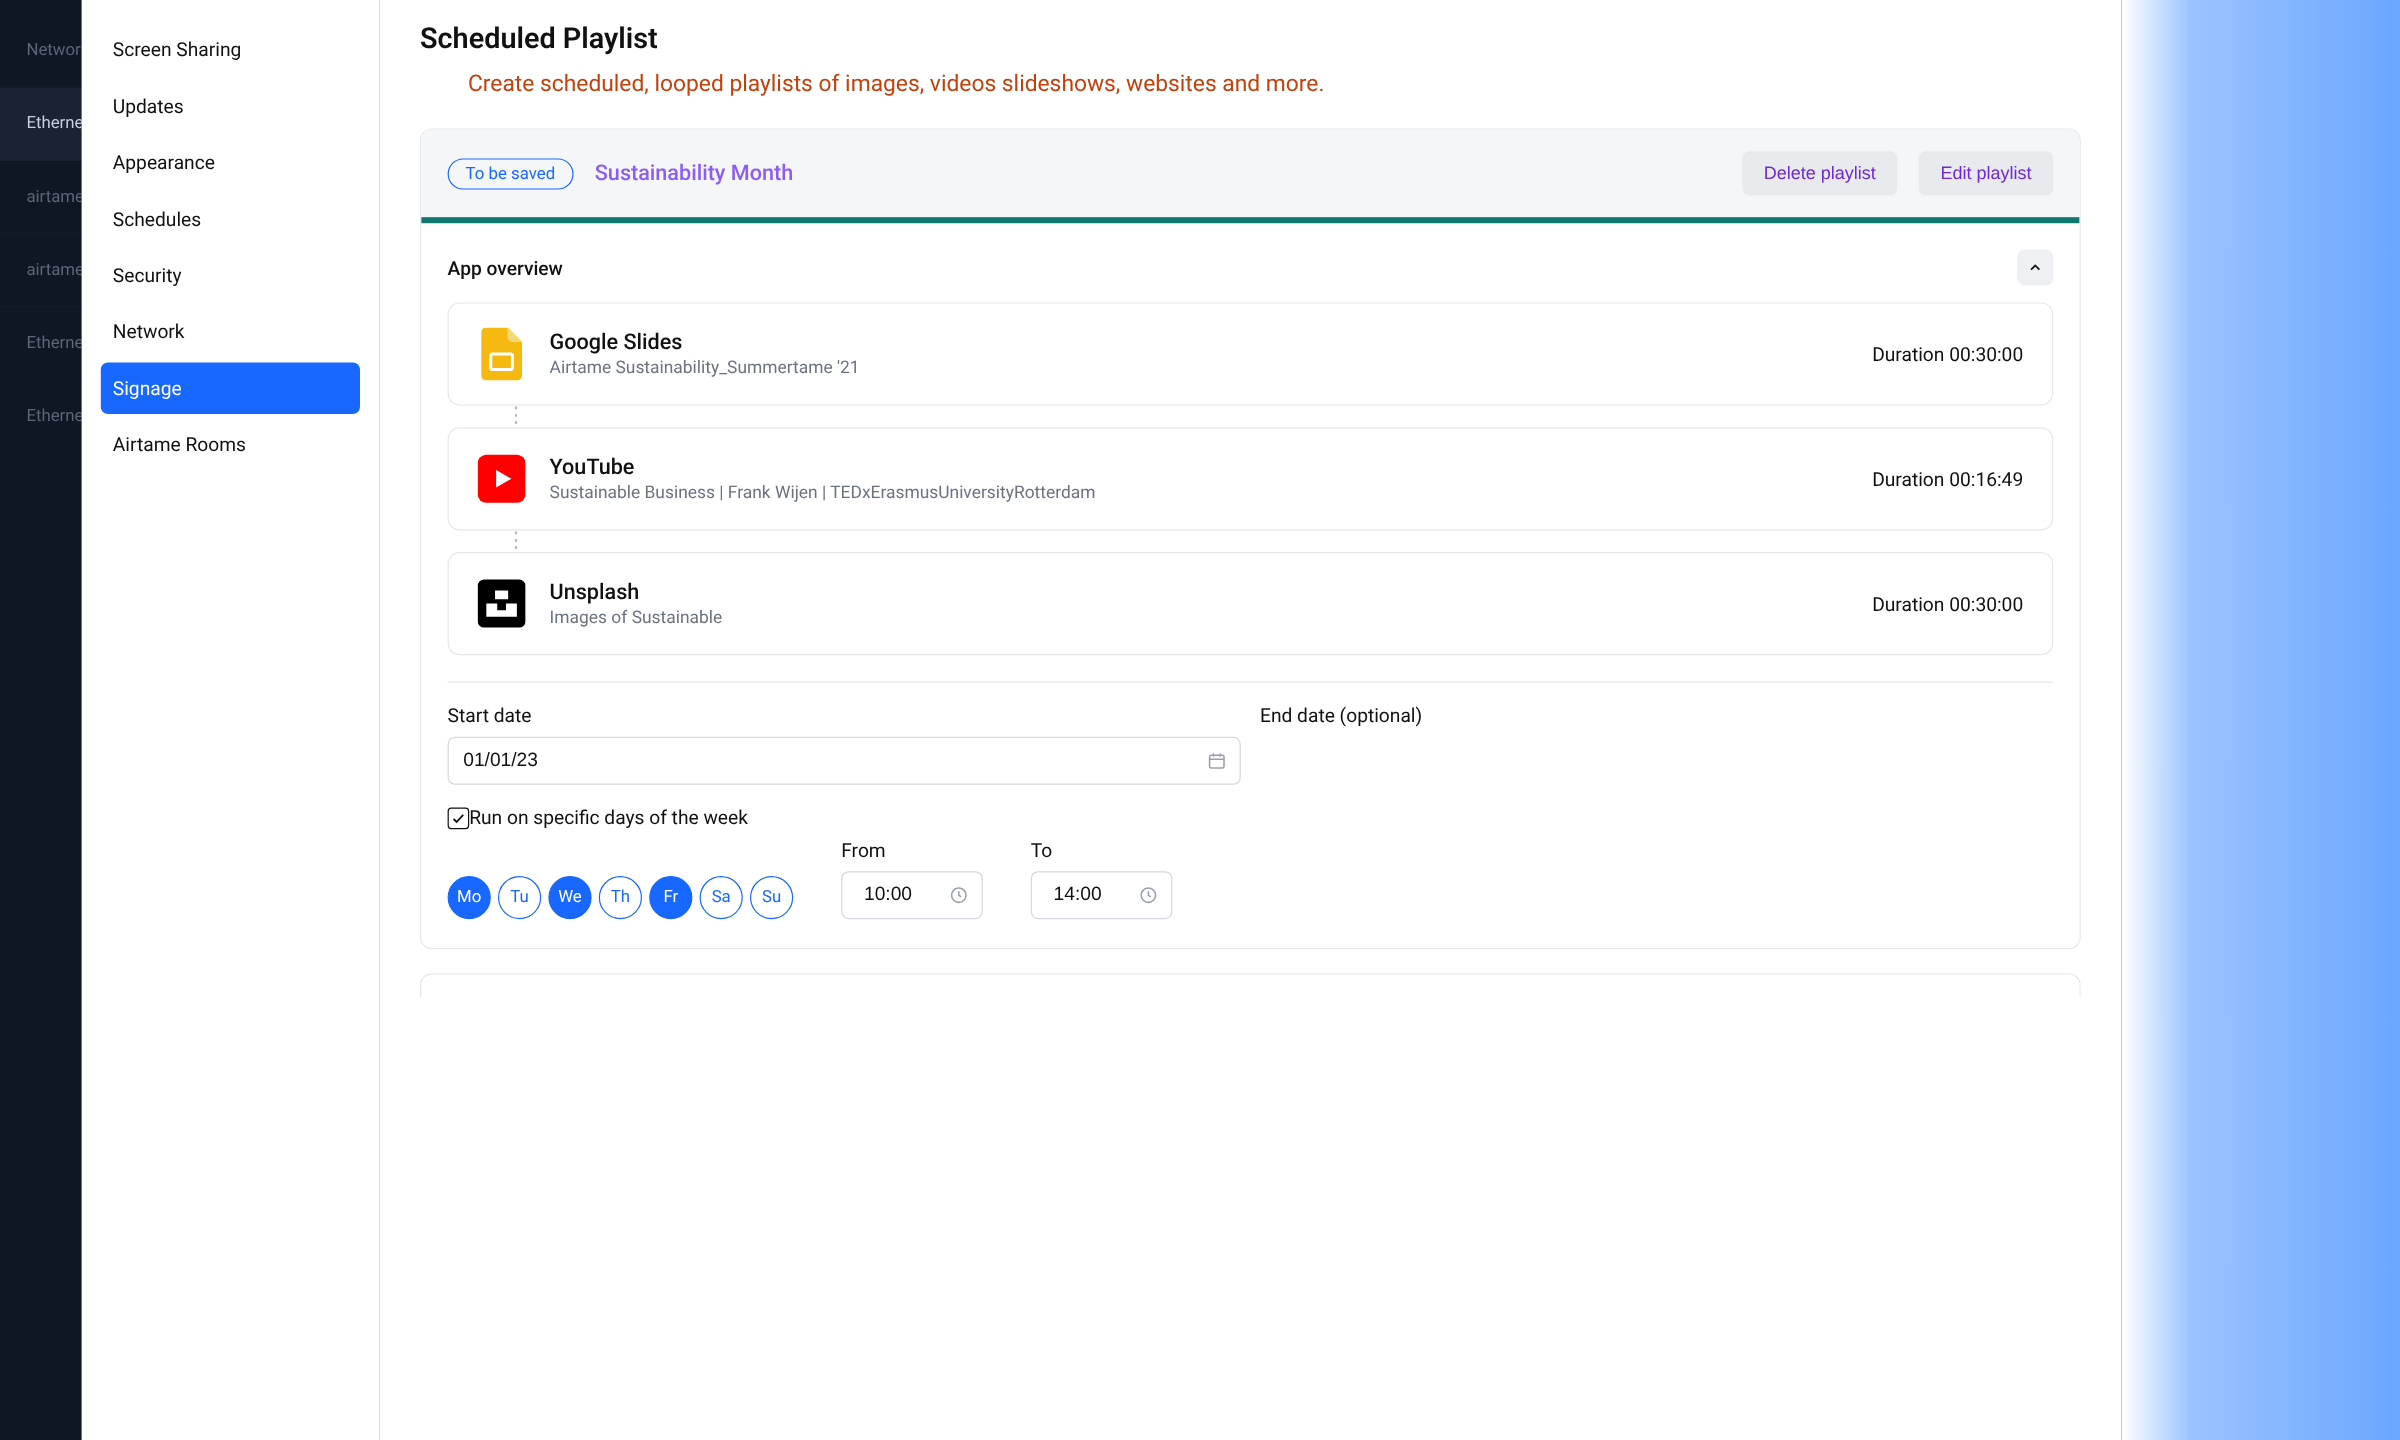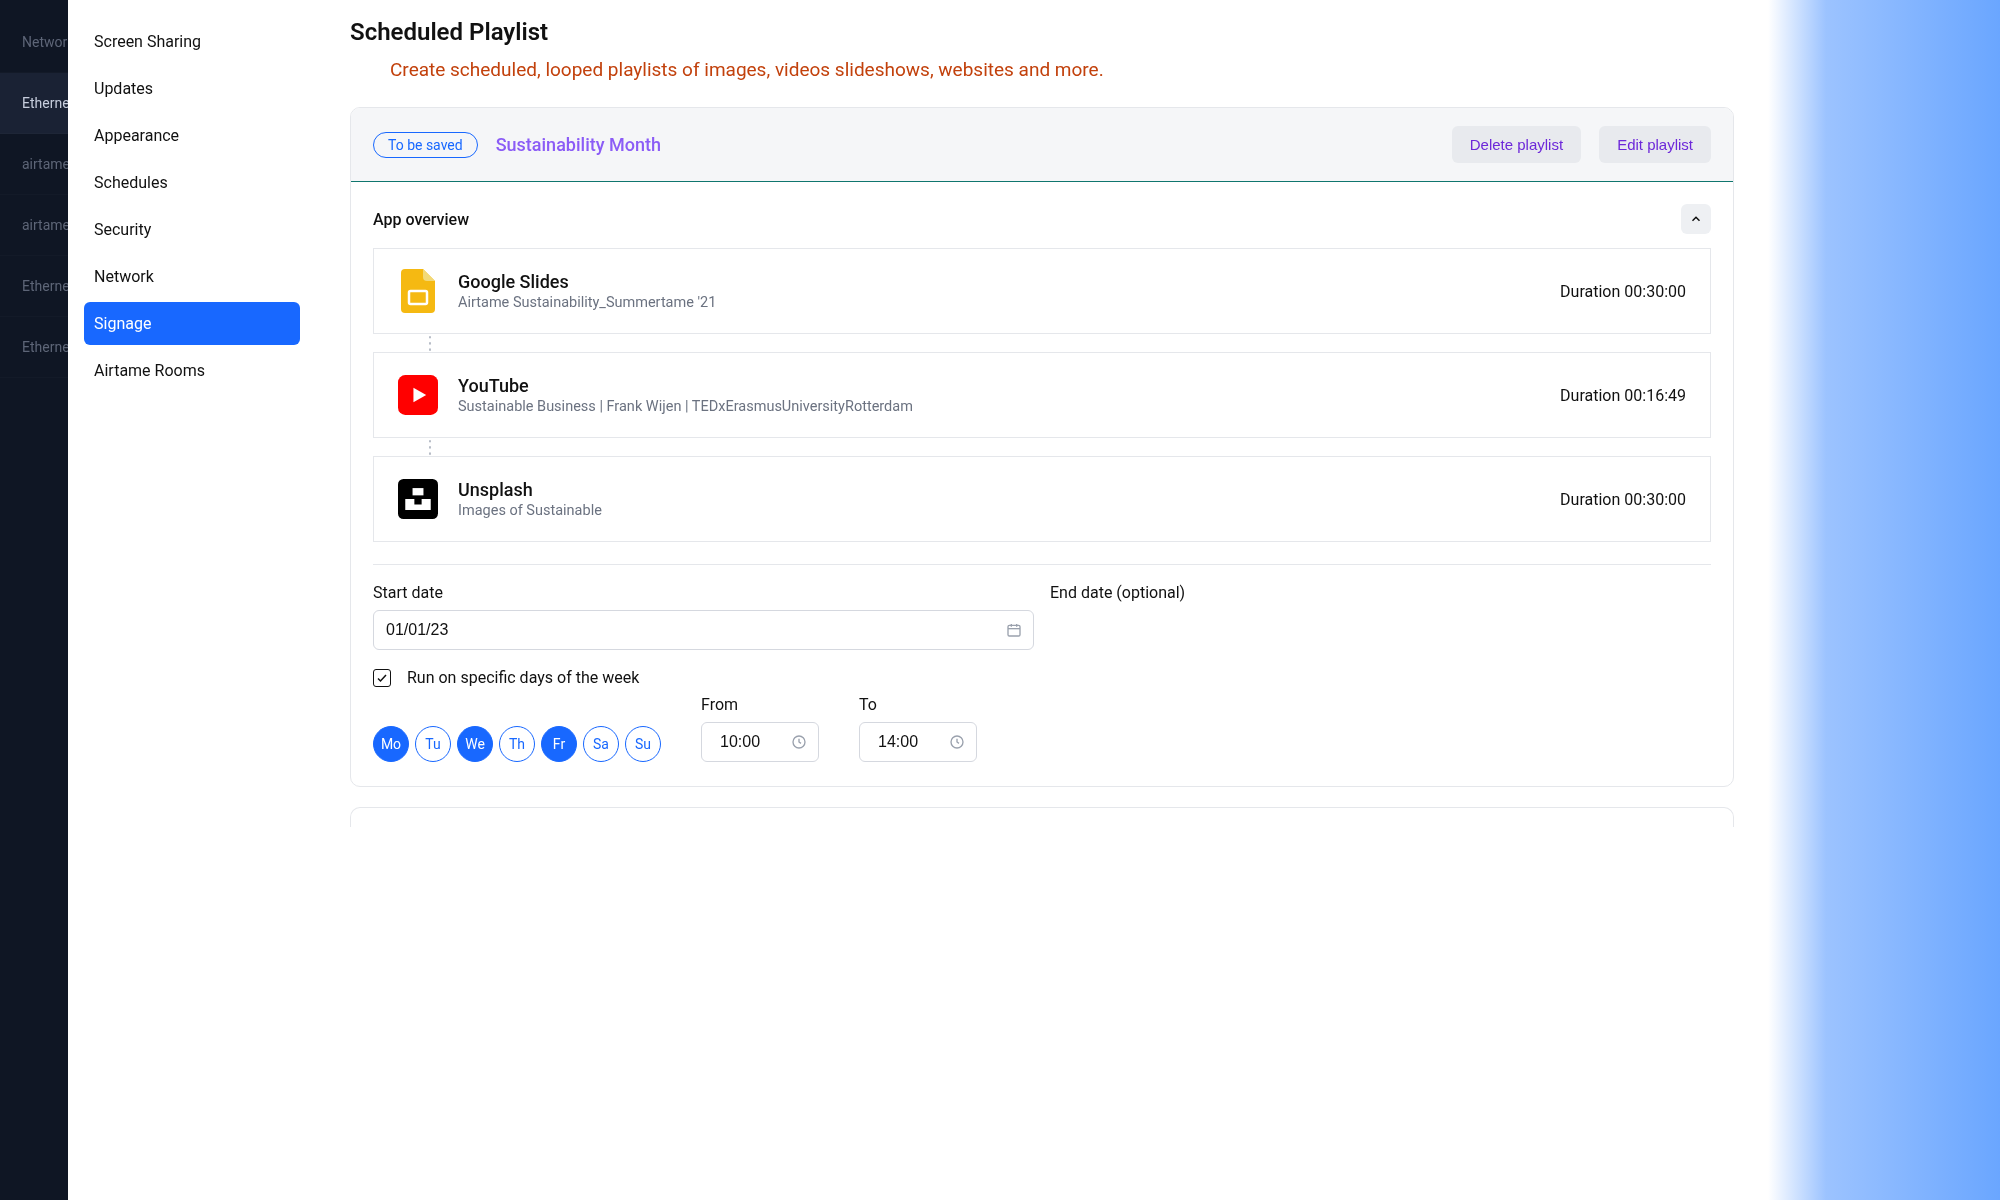"To be saved" .panel-header { border-bottom: 1px solid #0f766e -> 5px solid #0f766e }
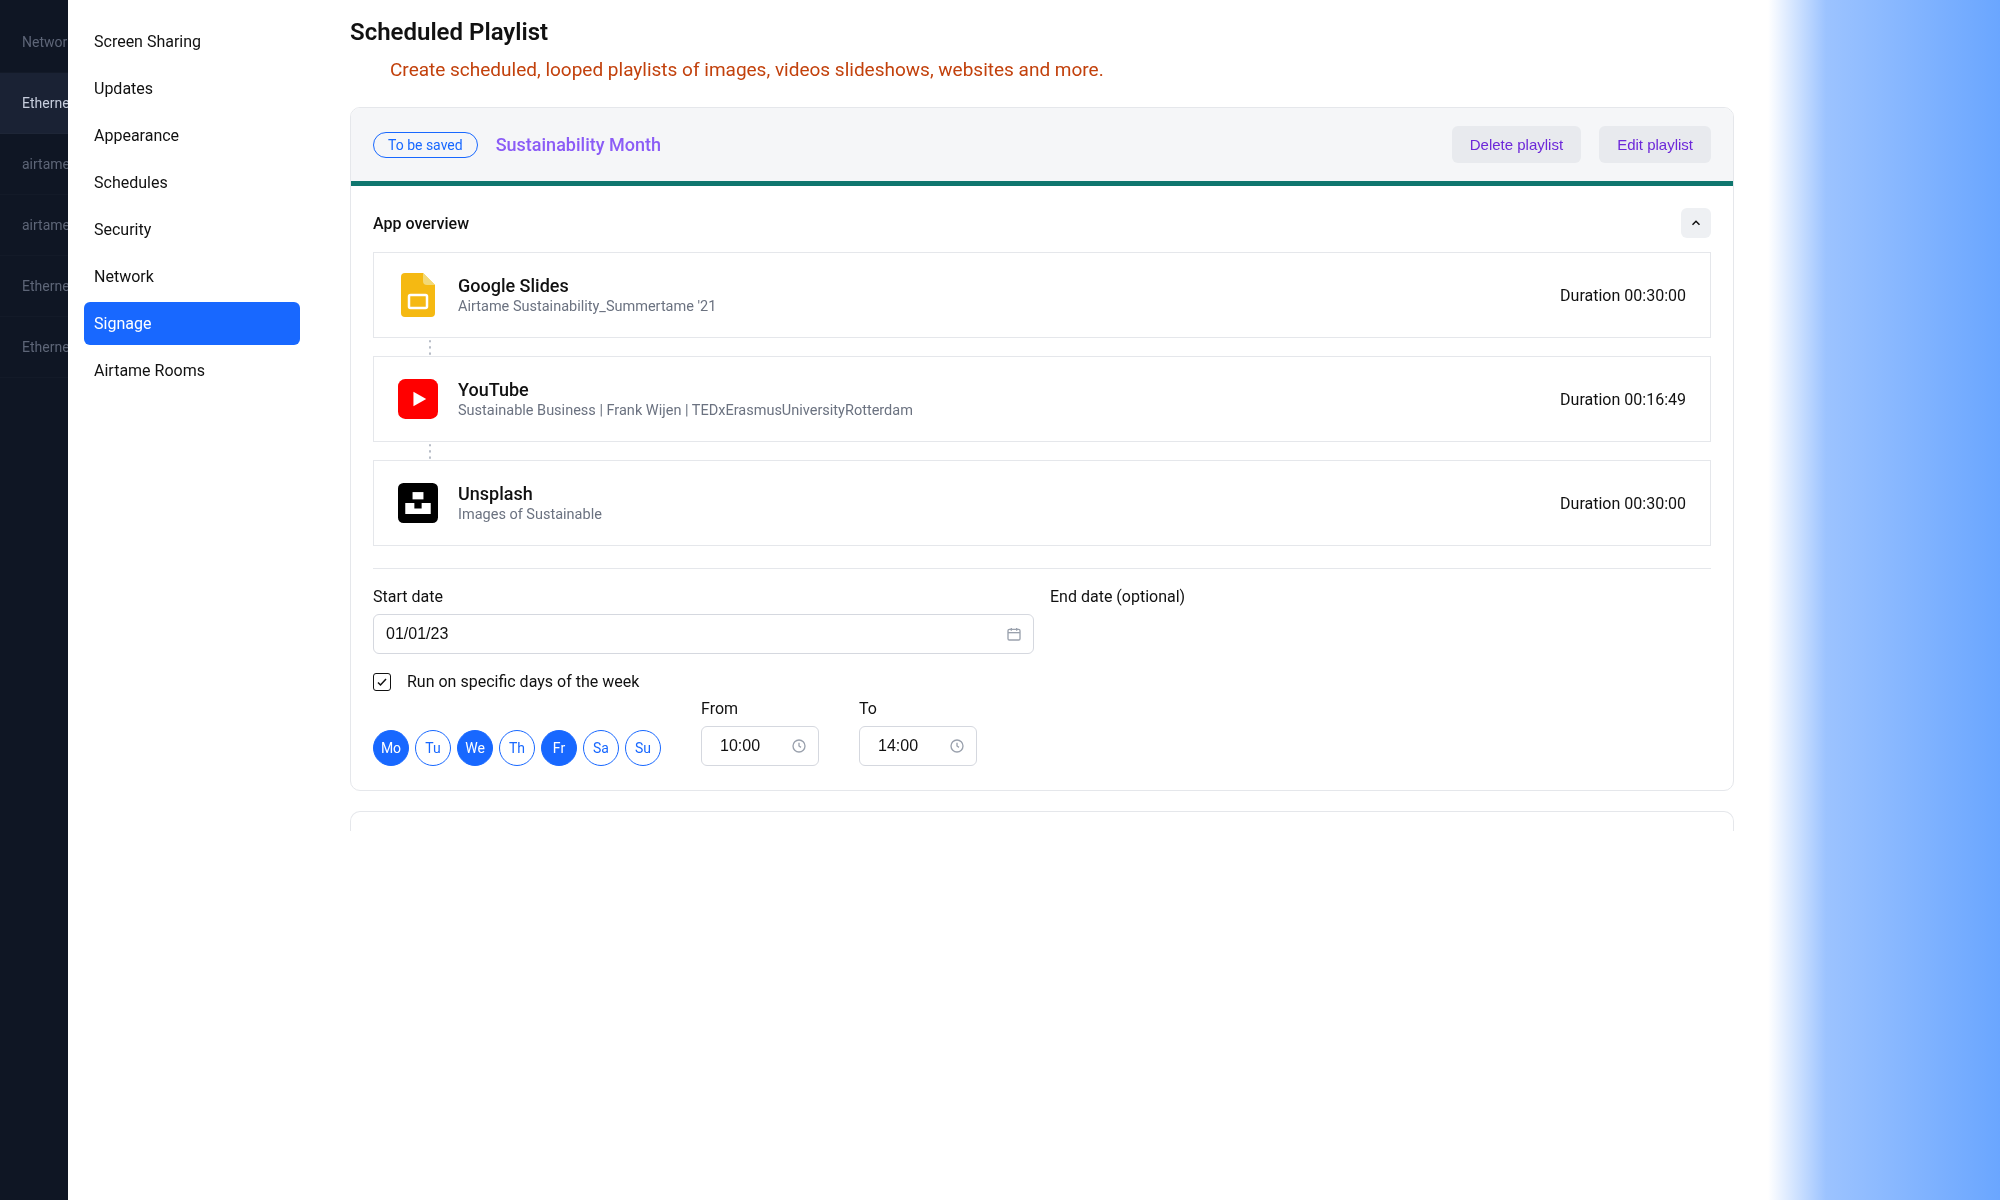"Google Slides" .card { border-radius: 0 -> 10px }
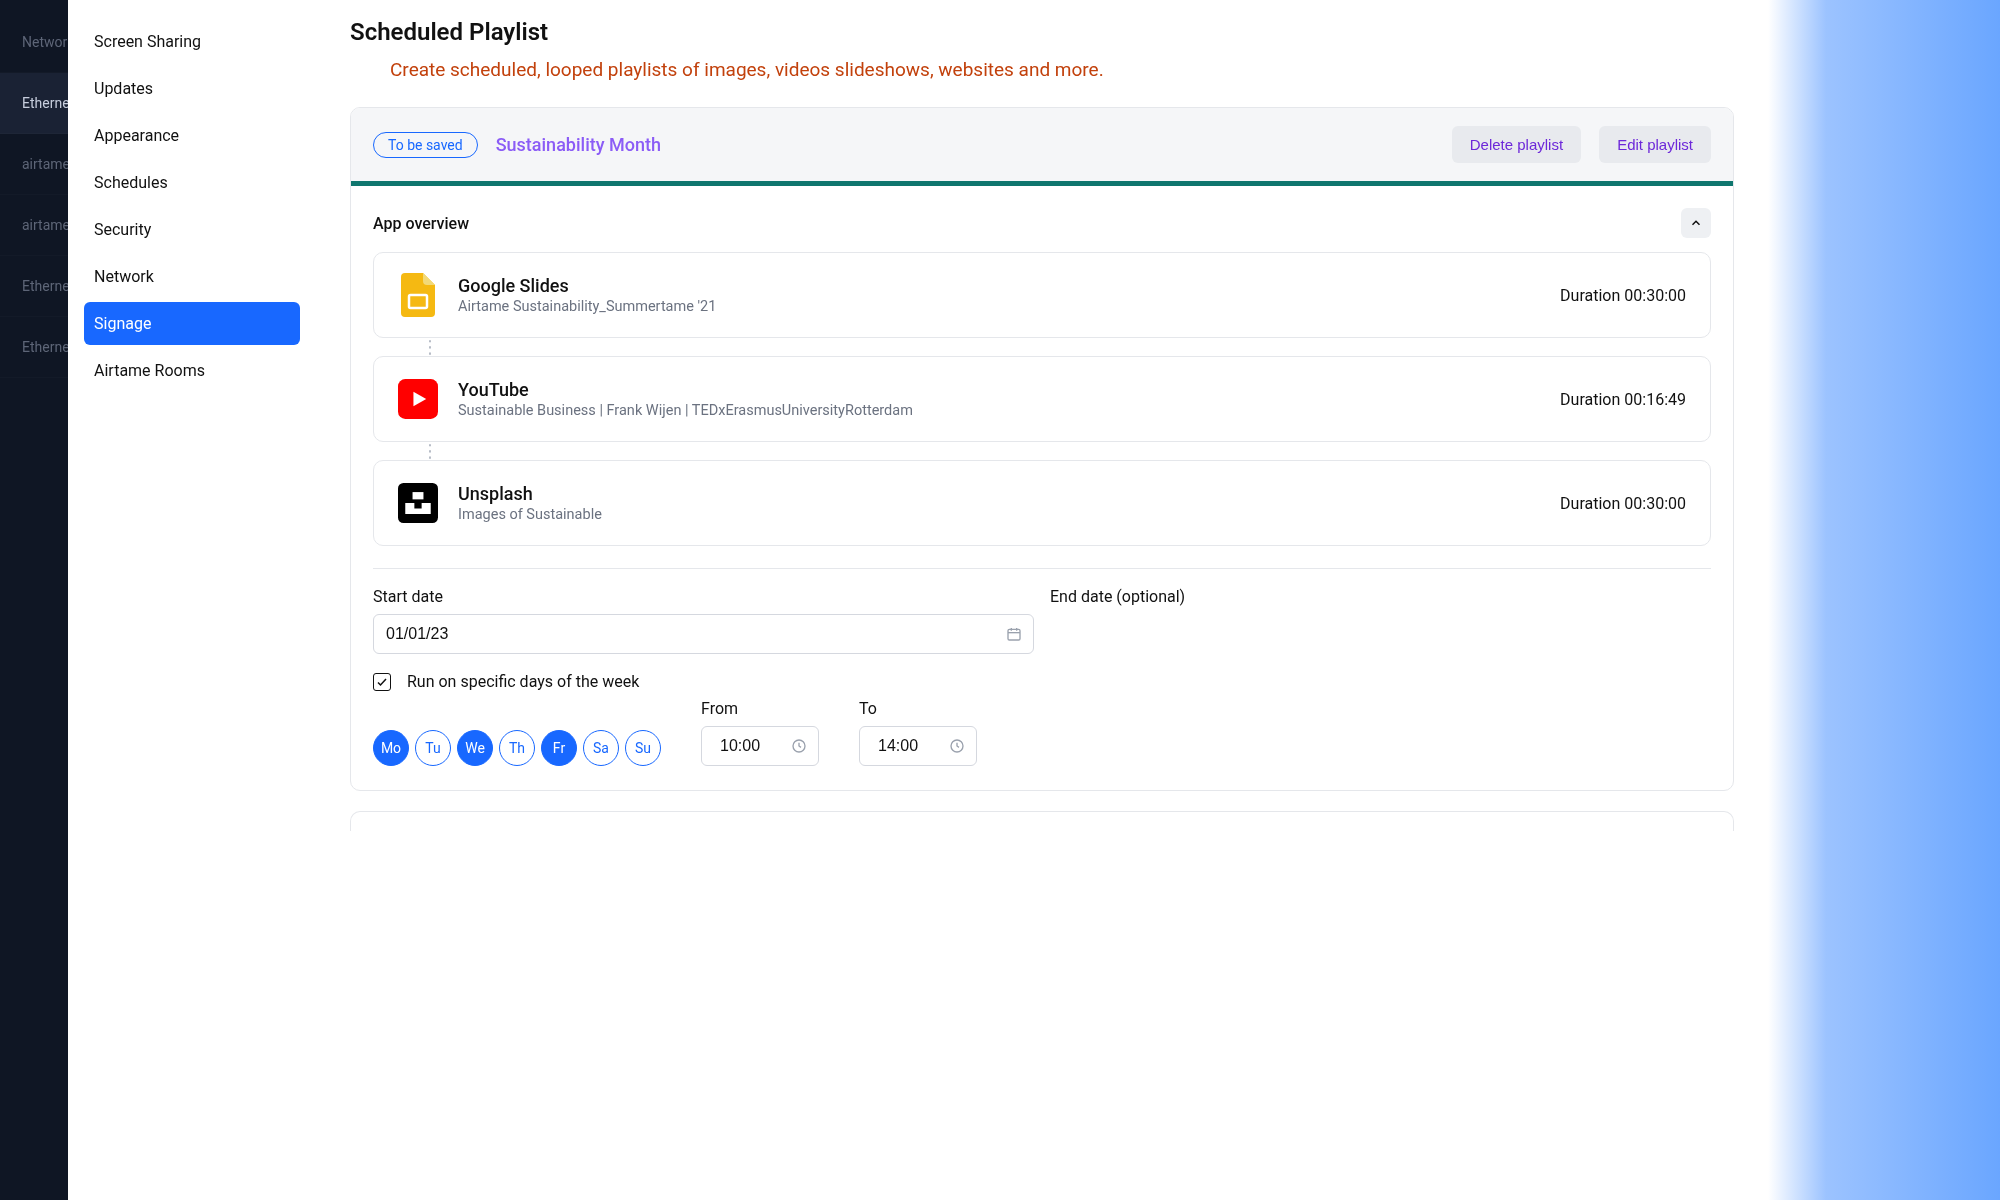"Run on specific days of" .checkrow { gap: 16px -> 0 }
